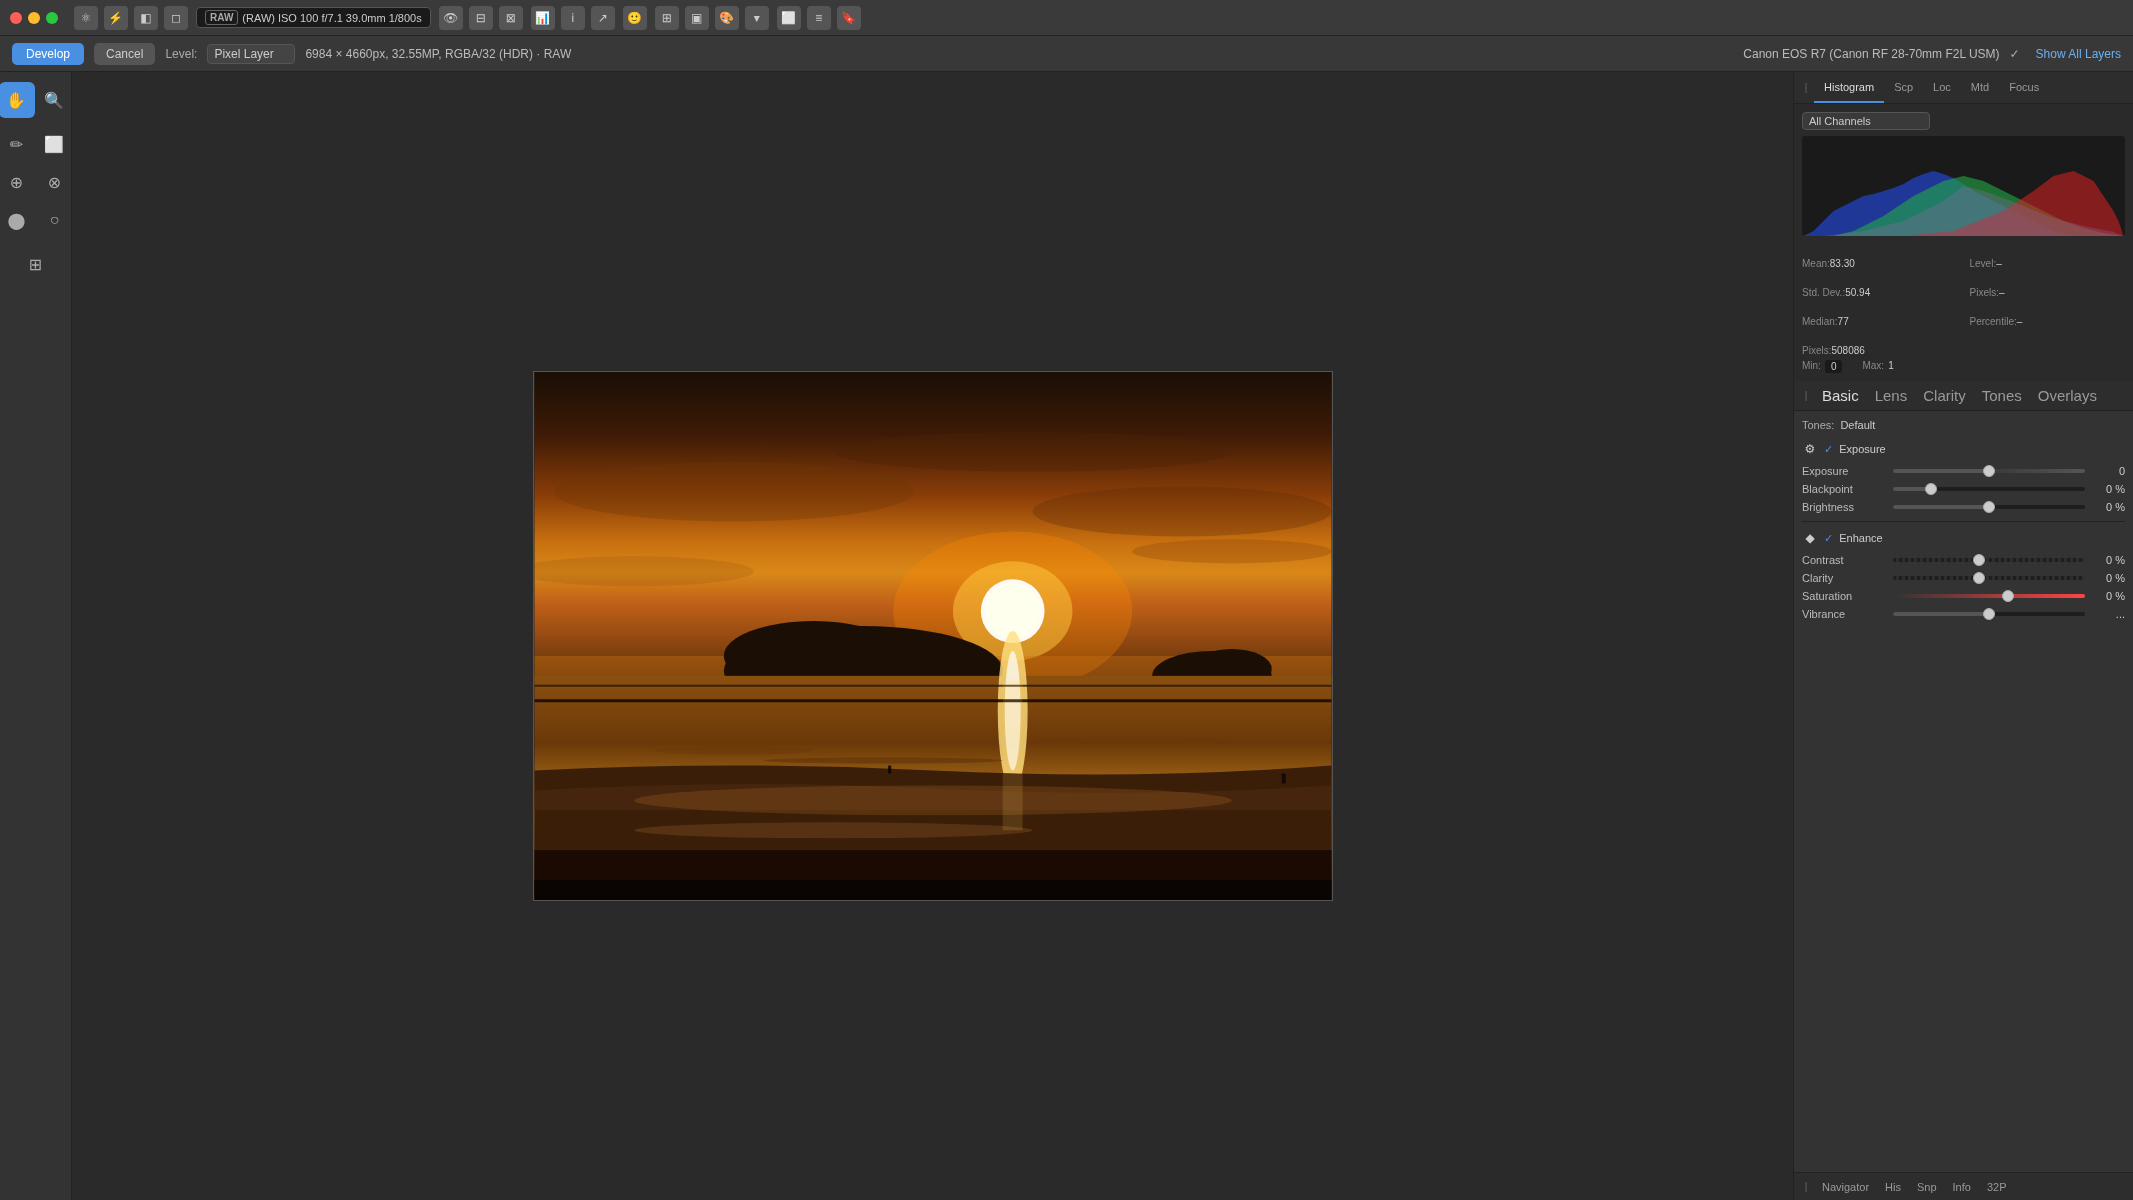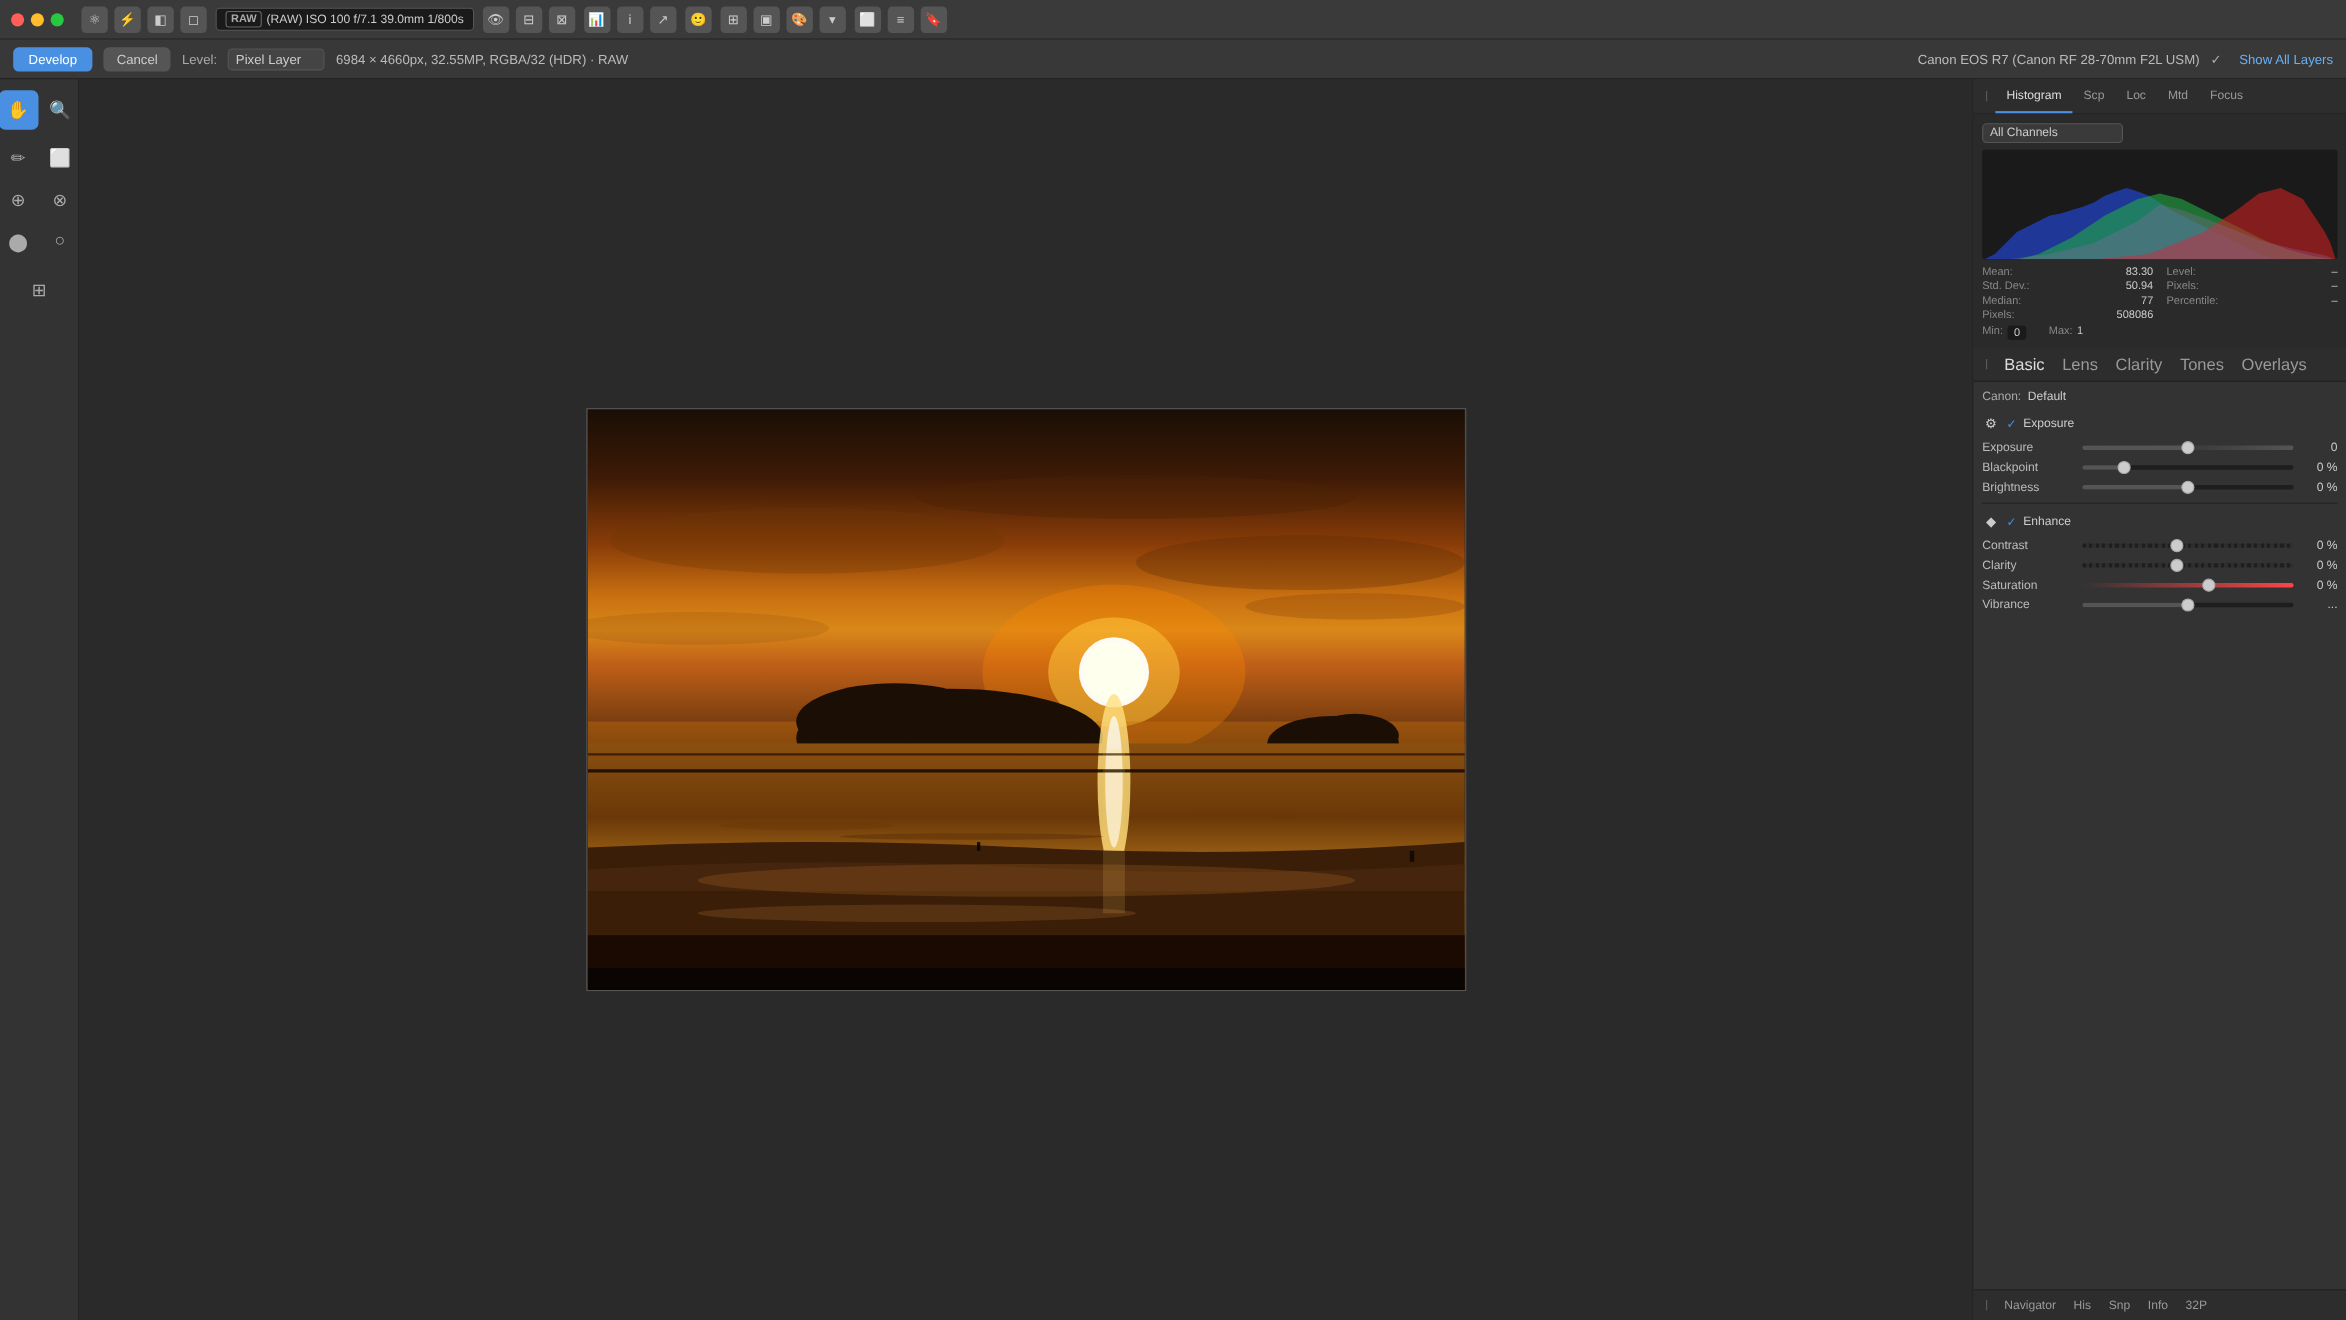"Mean:" .hist-stat-row { justify-content: space-between -> flex-start; margin-top: none -> 16px }
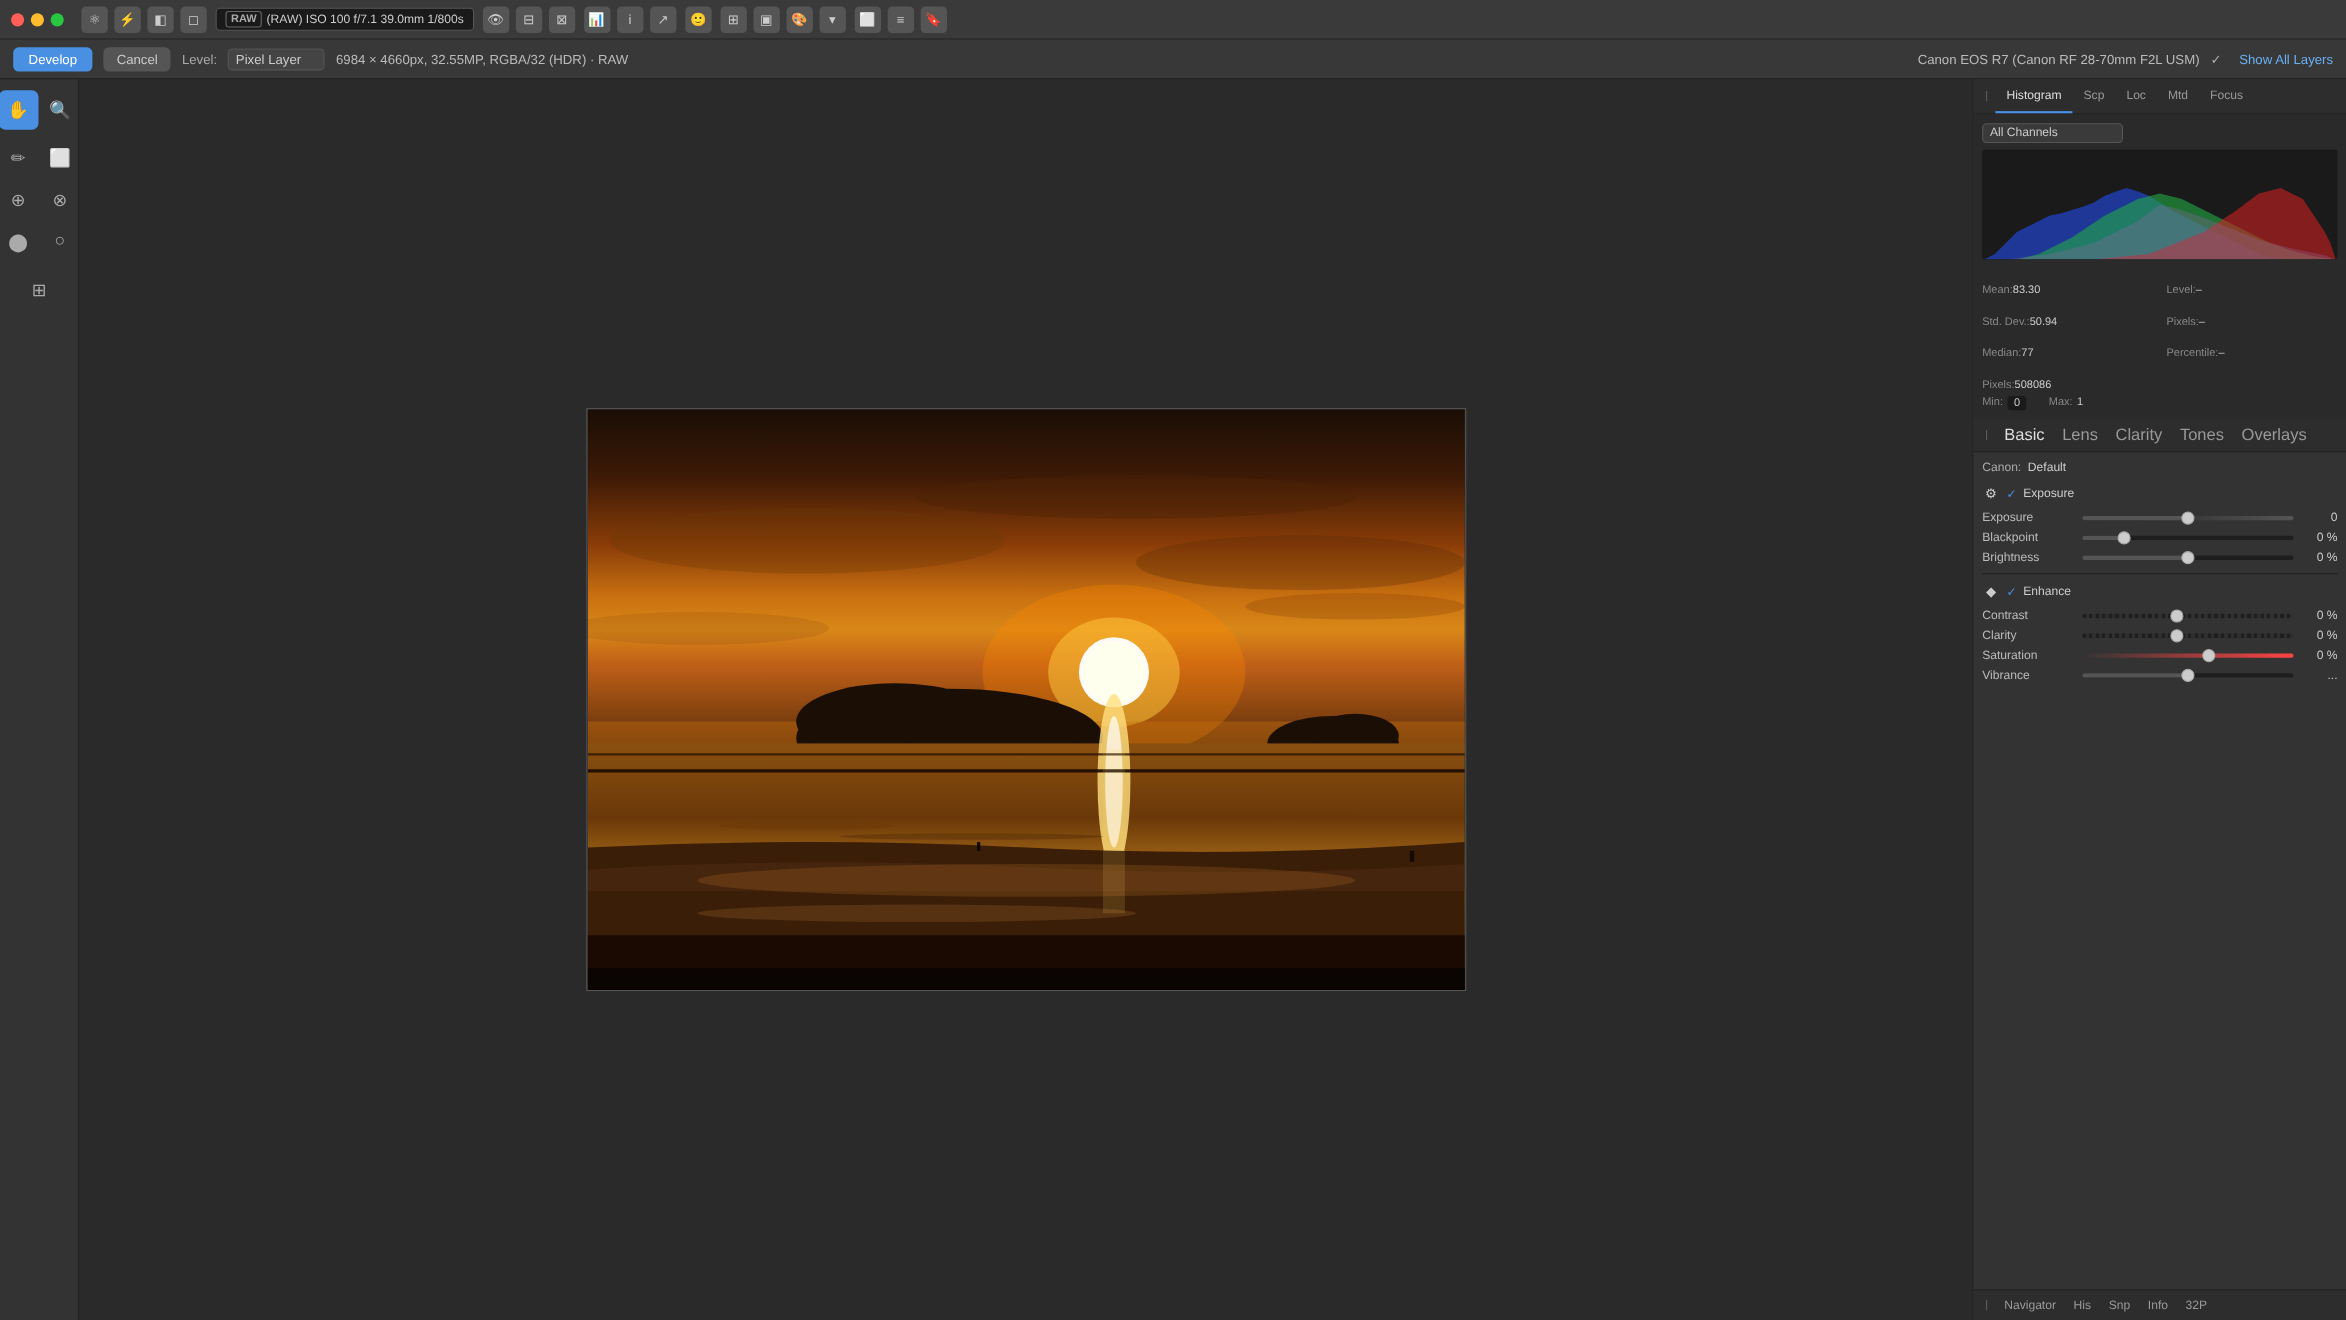"Canon:" span.preset-label { text: Canon -> Tones }
